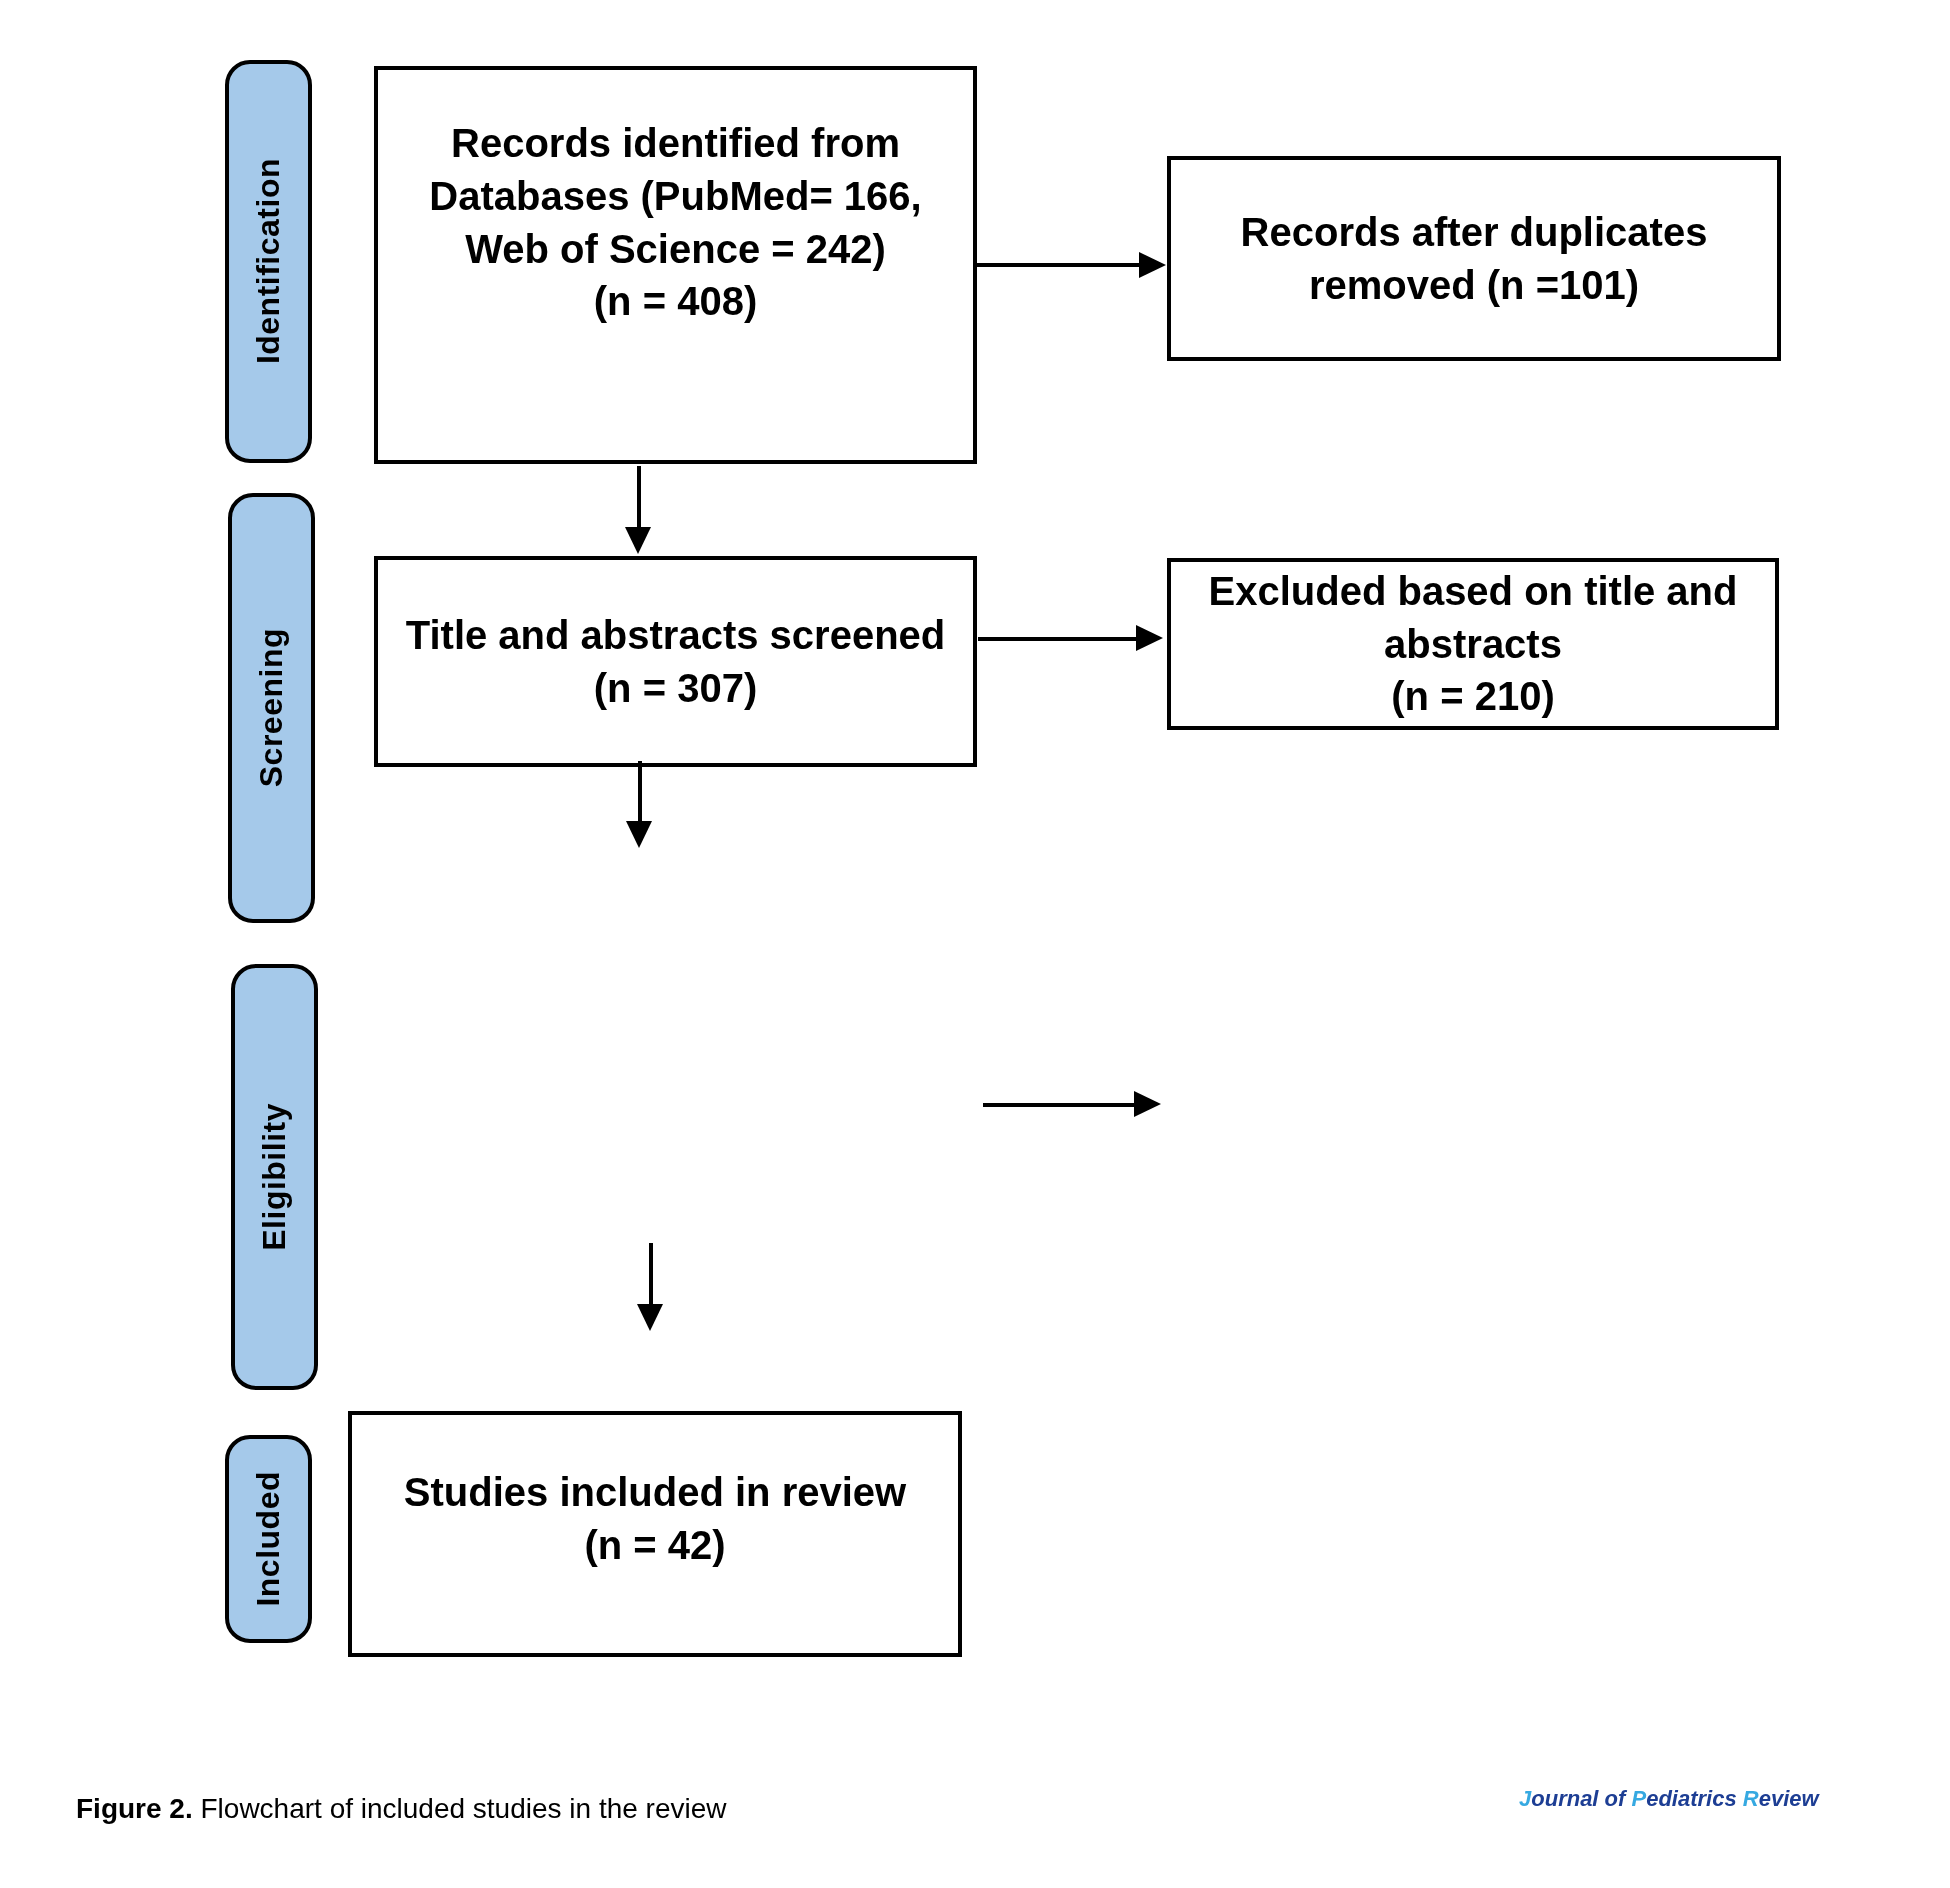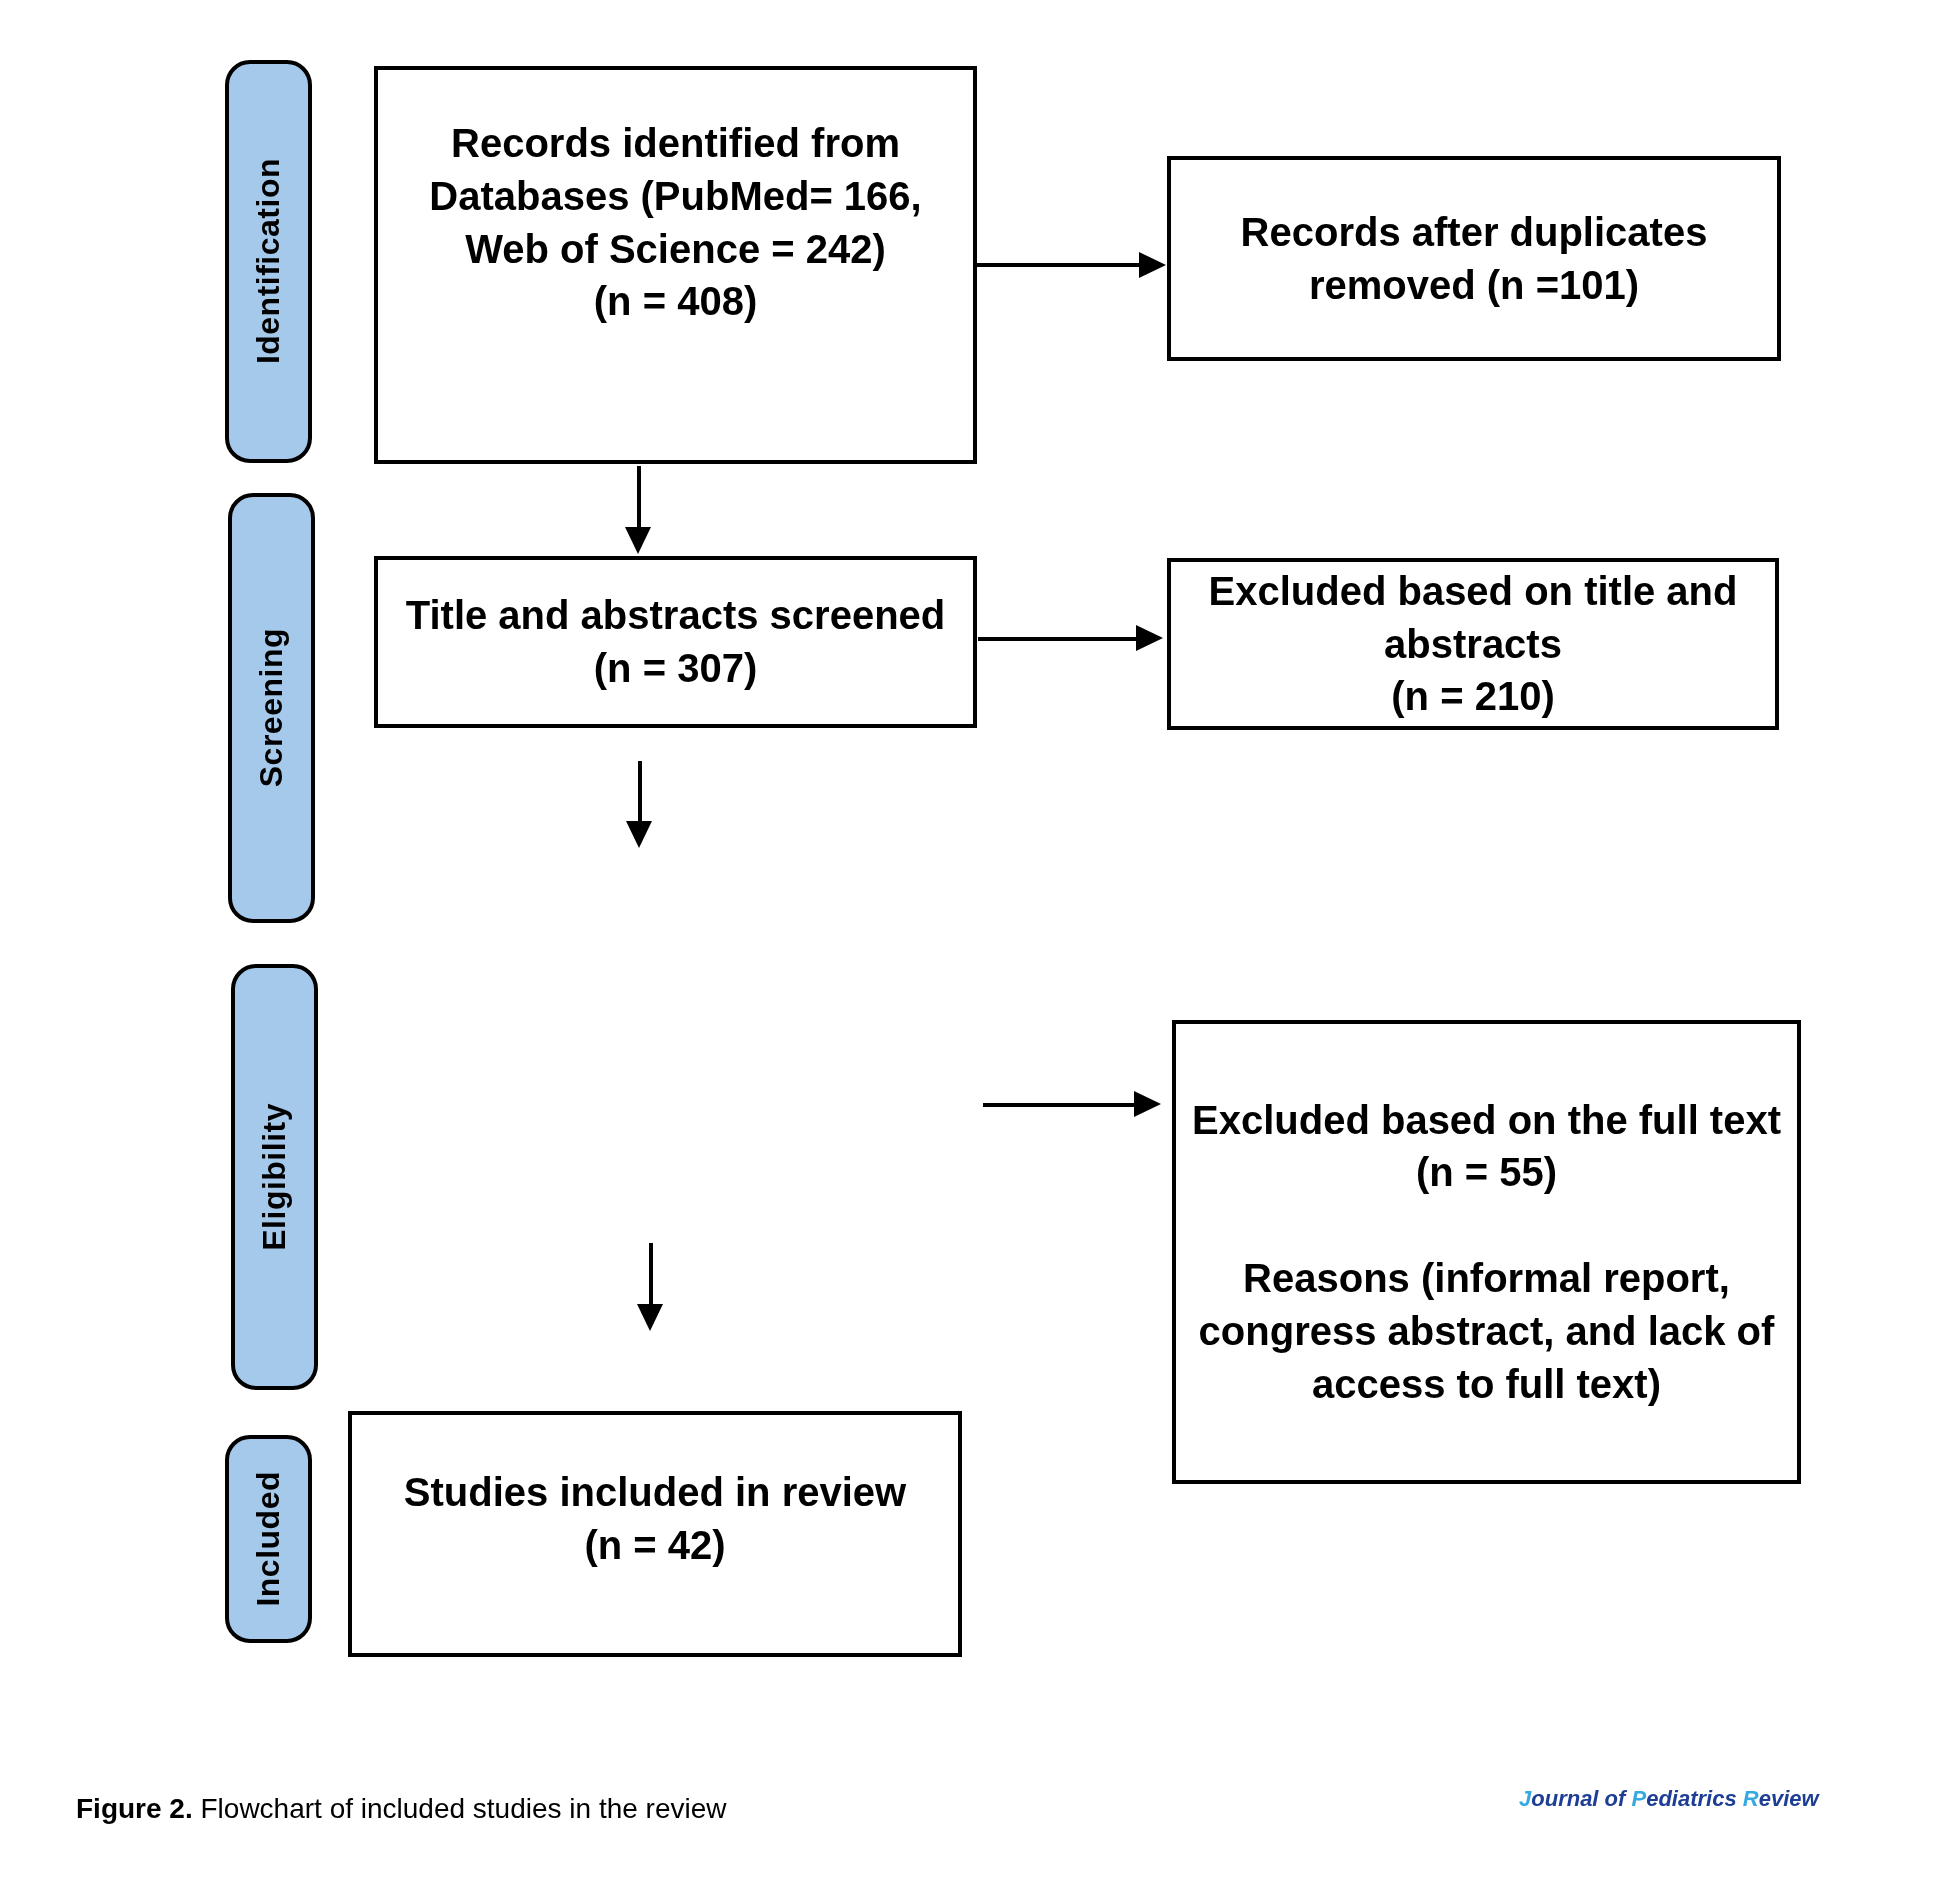"Title and abstracts screened" div.box { height: 172px -> 211px }
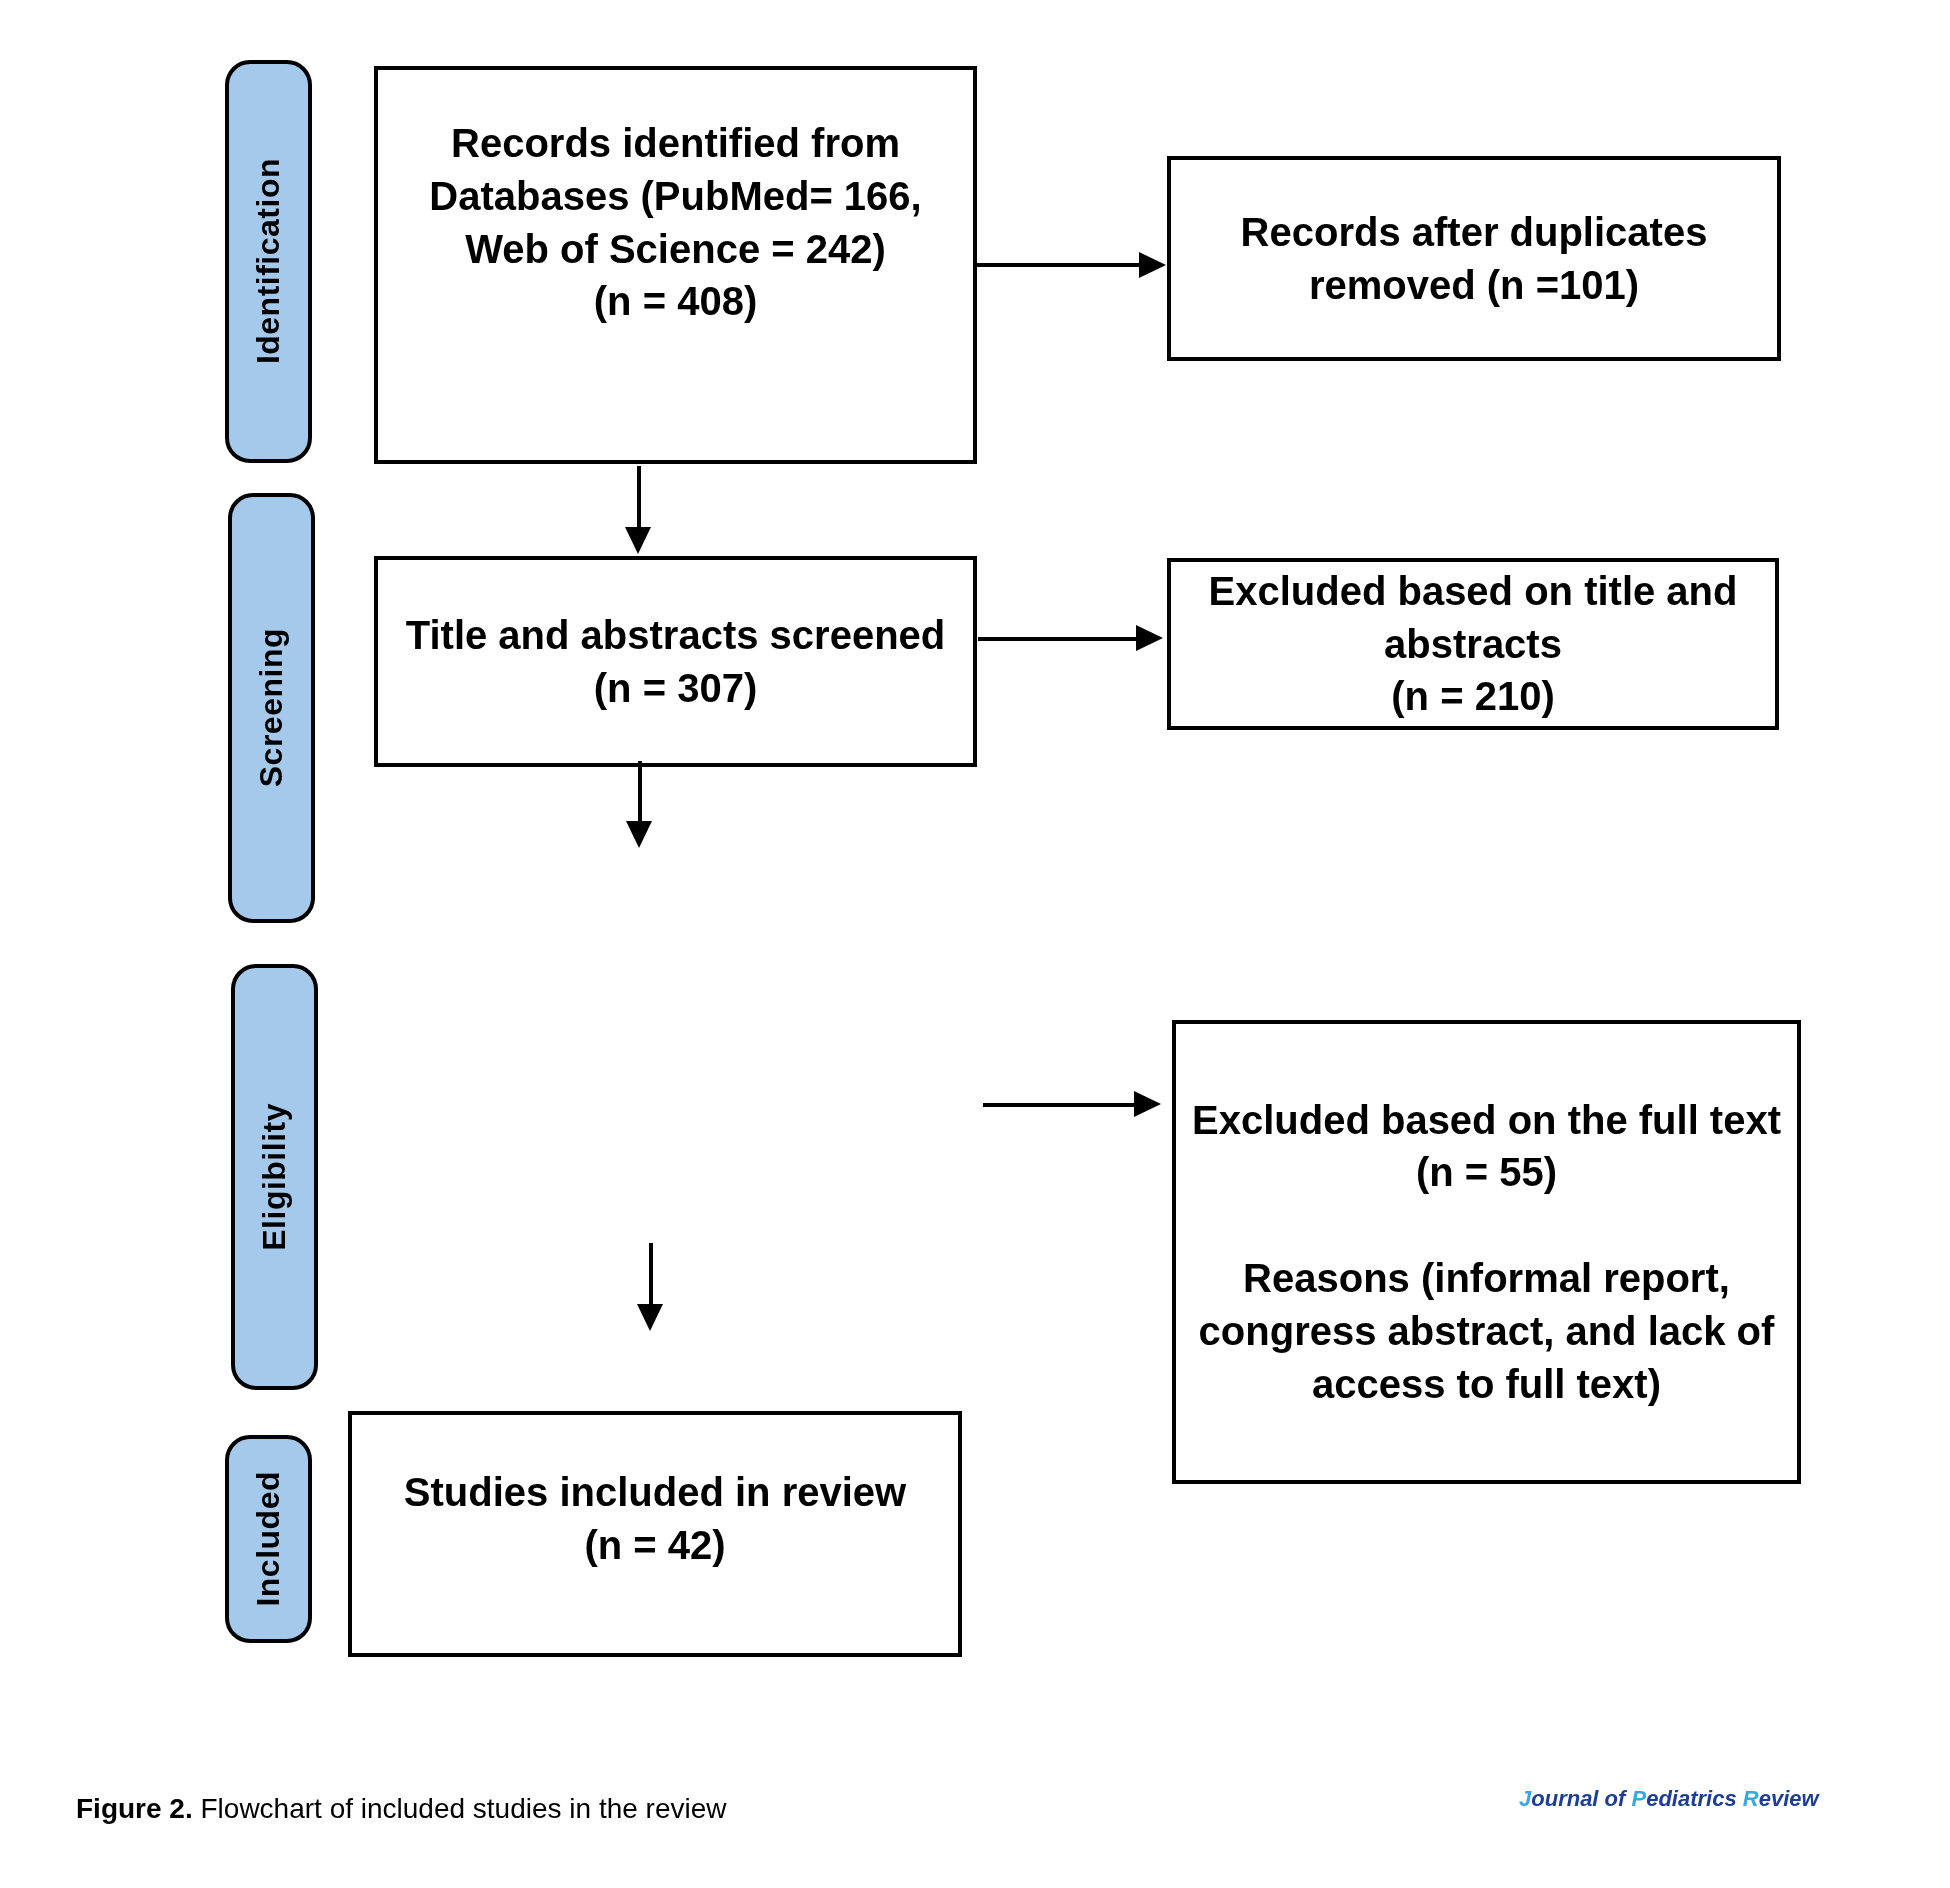"Excluded based on the full" div.box { html: <div> <div>Excluded based on the full text (n = 55) Reasons (informal report, congress abstract, and lack of access to full text)</div> </div> -> none }
